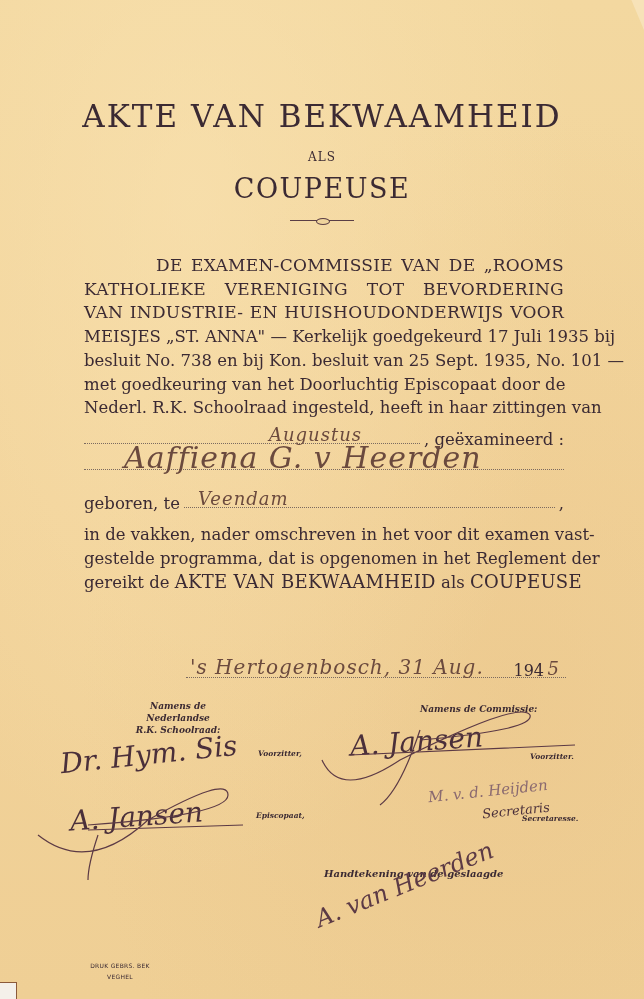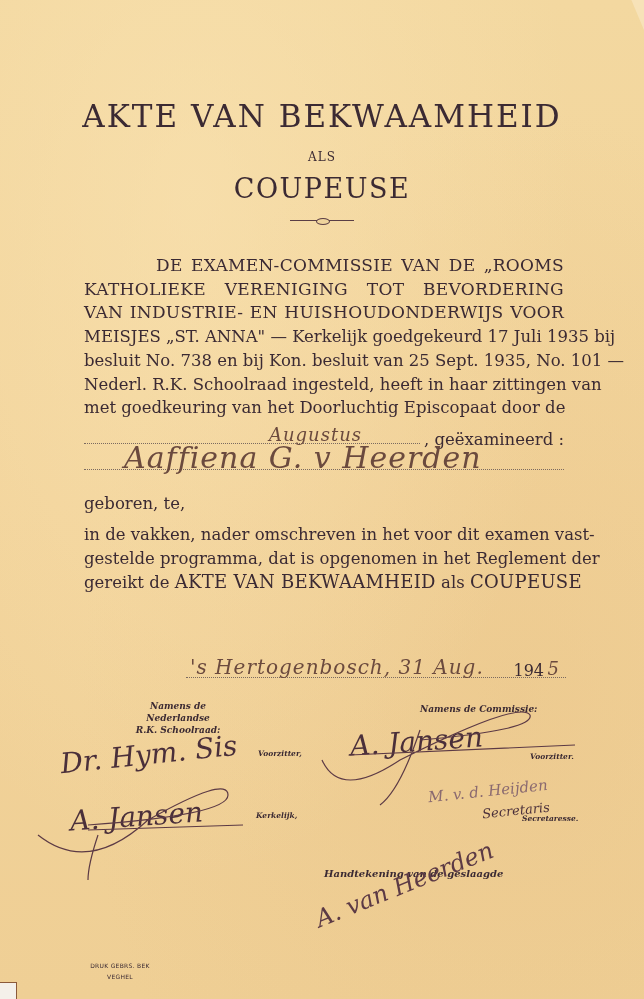"Nederl. R.K. Schoolraad ingesteld, heeft" span.body-line { order: before "met goedkeuring van het Doorluchtig" -> after "met goedkeuring van het Doorluchtig" }
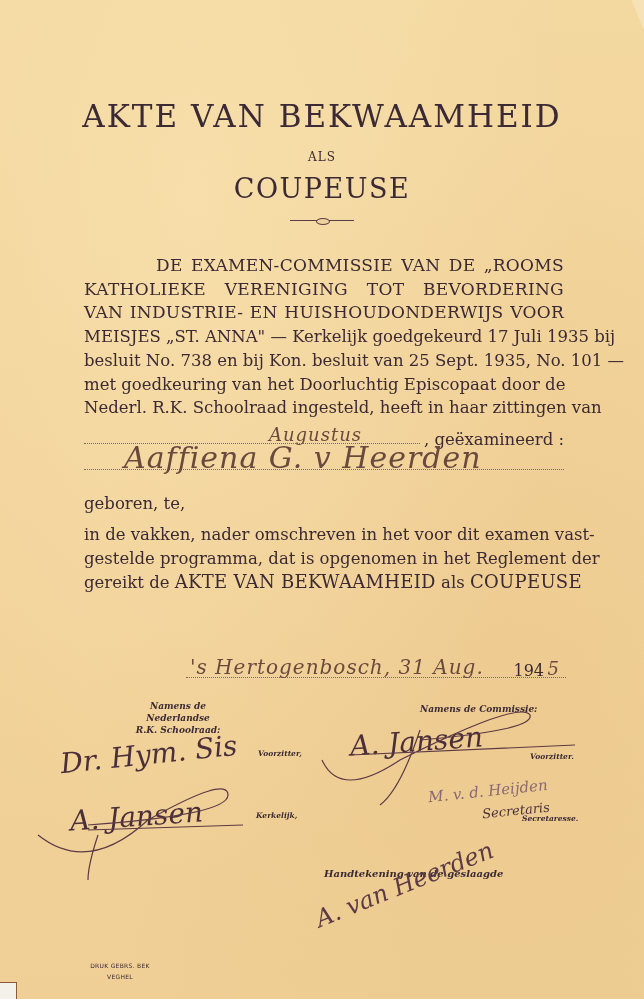"Veendam" div.dots { html: none -> <div> <span>Veendam</span> </div> }
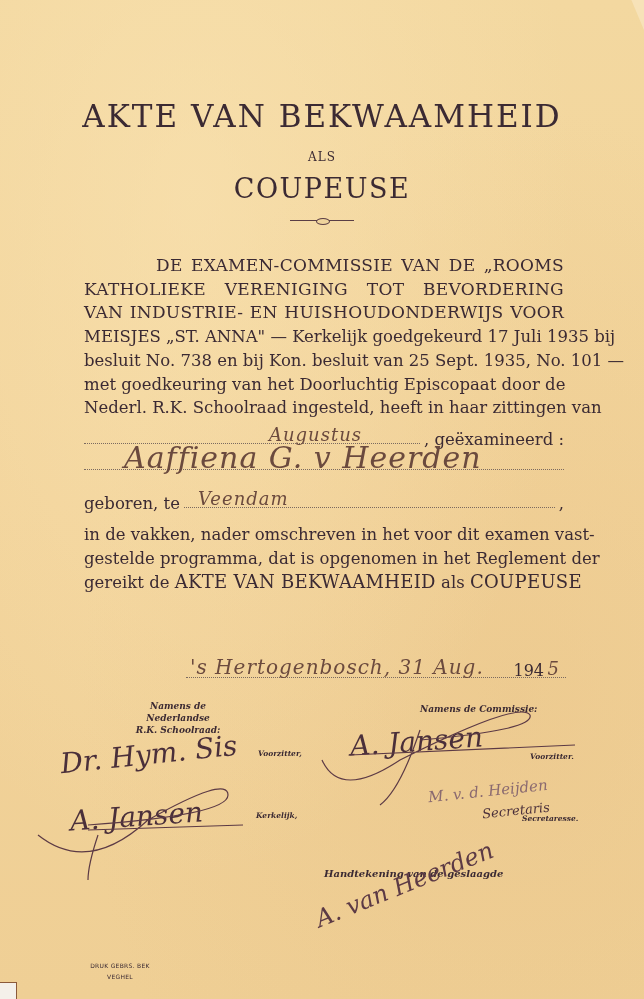"Kerkelijk," div.abs { text: Kerkelijk -> Episcopaat }
